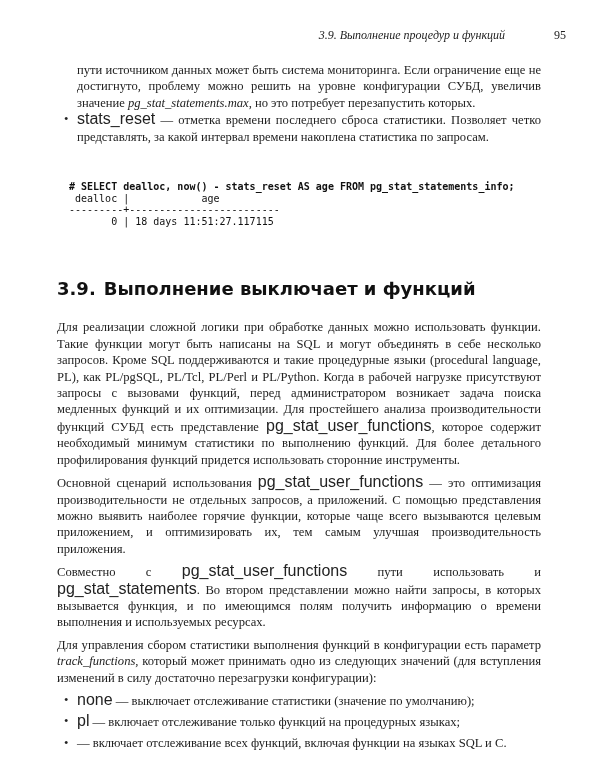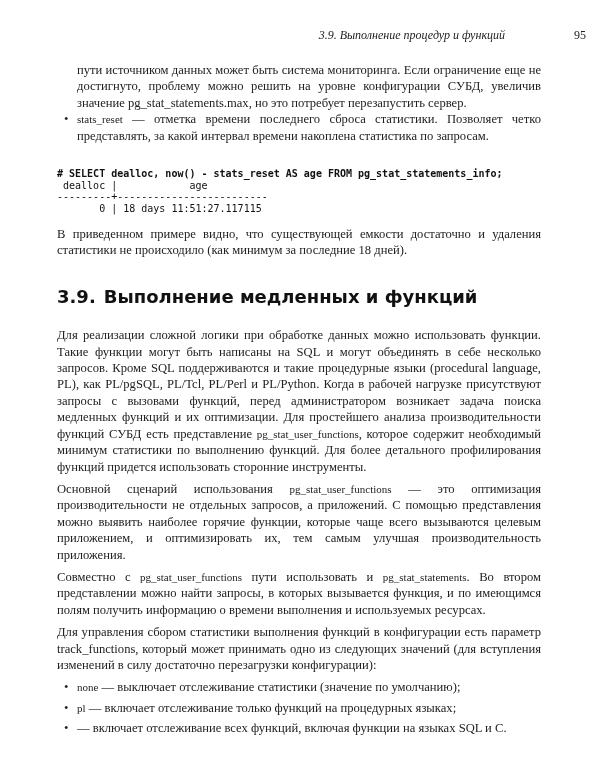"95" .running-head .rh-num { right: 14px -> 34px }
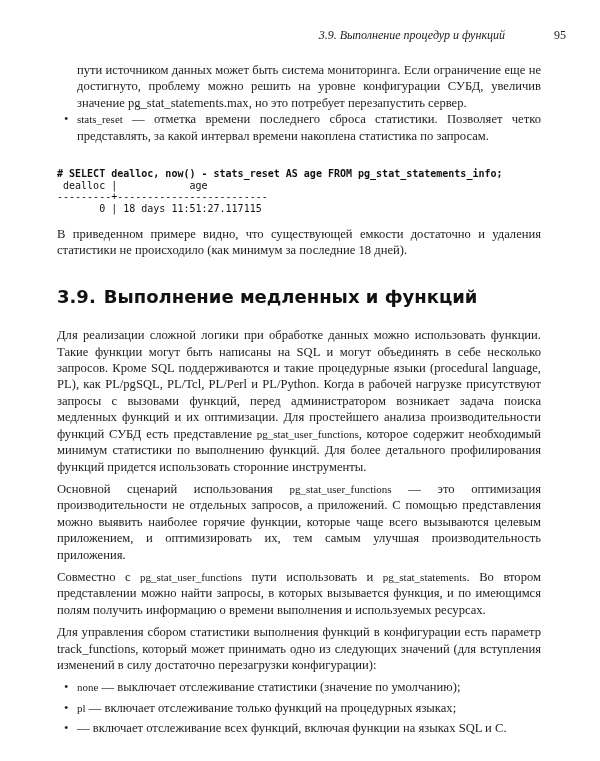"pg_stat_statements.max" .it { font-style: none -> italic }
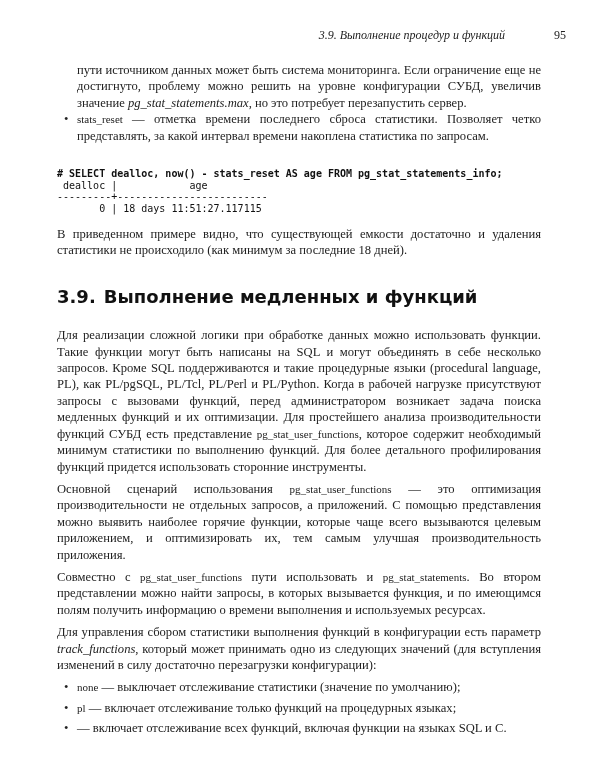", но это потребует перезапустить" span { text: сервер -> которых }
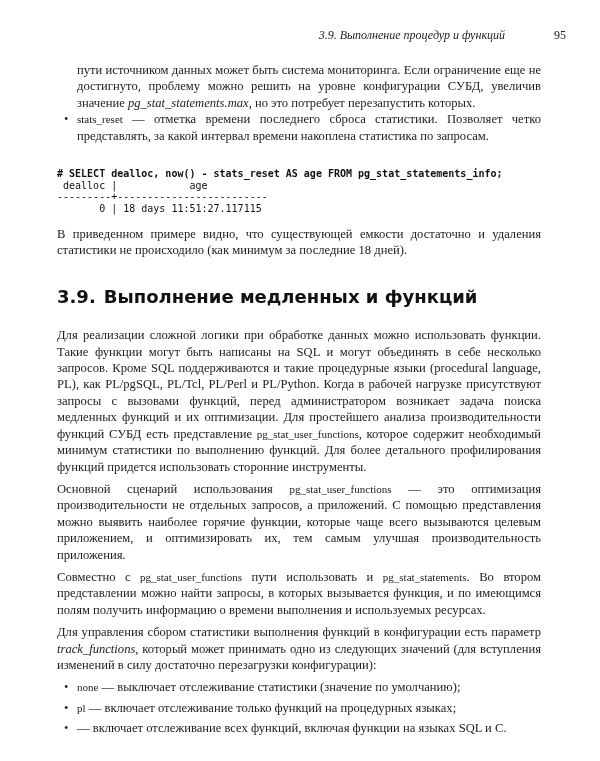"stats_reset" .mono { font-family: Liberation Serif, serif -> Liberation Sans, sans-serif; font-size: 11px -> 16px }
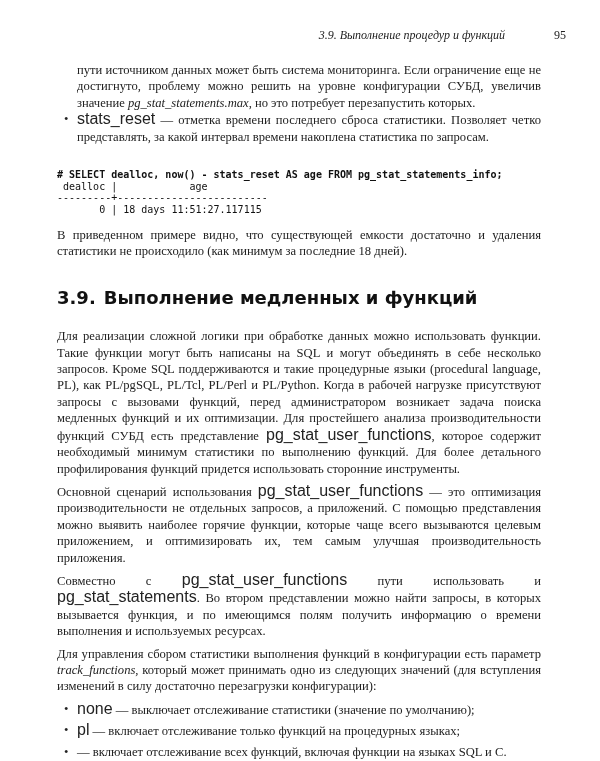"# SELECT dealloc, now() -" pre.code { margin: 0 -> 12px }
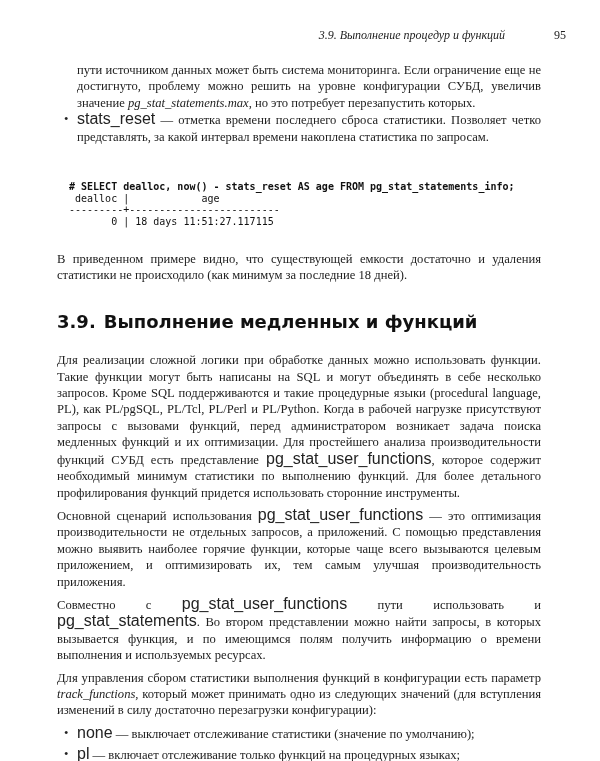"В приведенном примере видно, что" p { html: <p>В приведенном примере видно, что существующей емкости достаточно и удаления статистики не происходило (как минимум за последние 18 дней).</p> -> none }
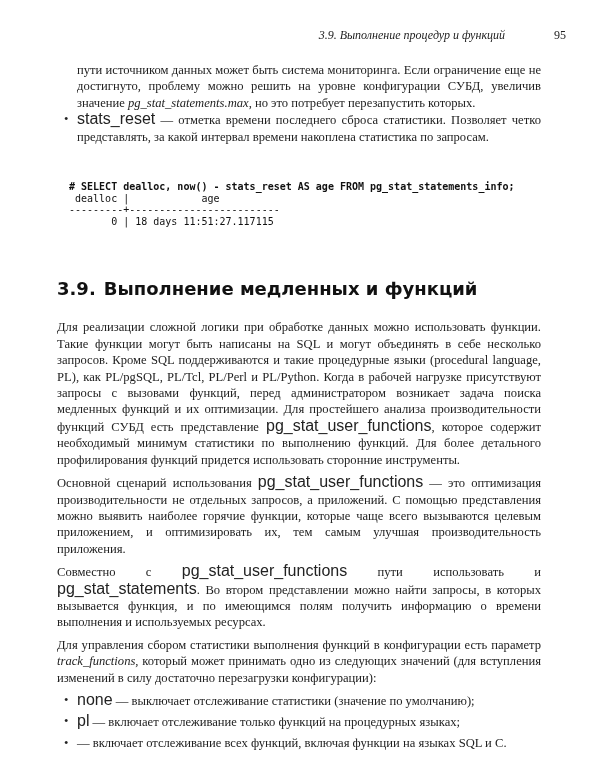"Выполнение медленных и функций" span { text: медленных -> выключает }
